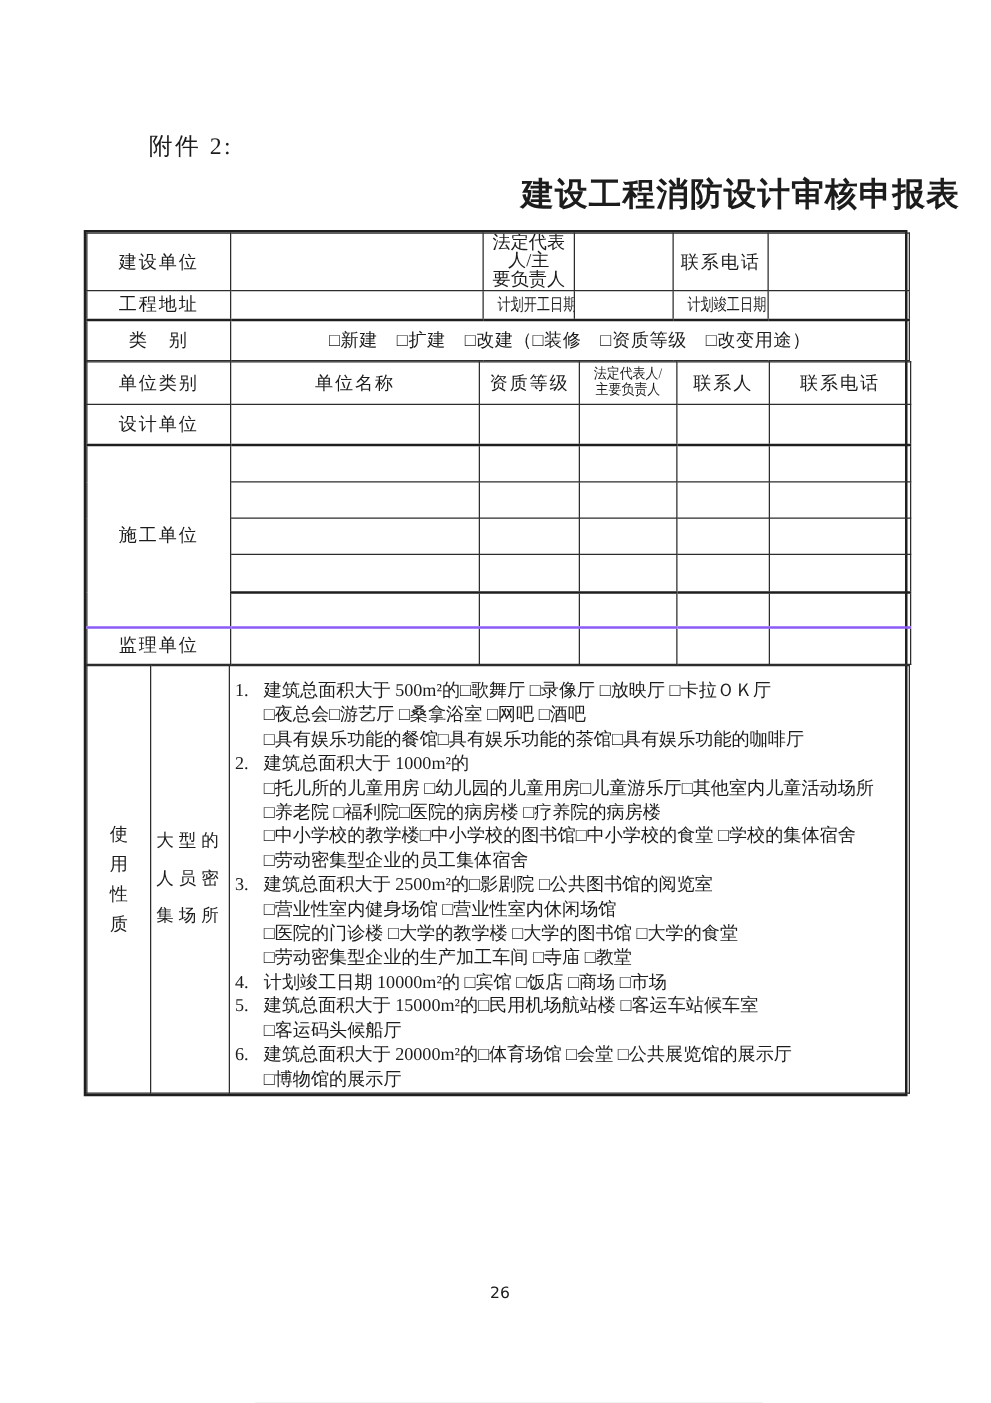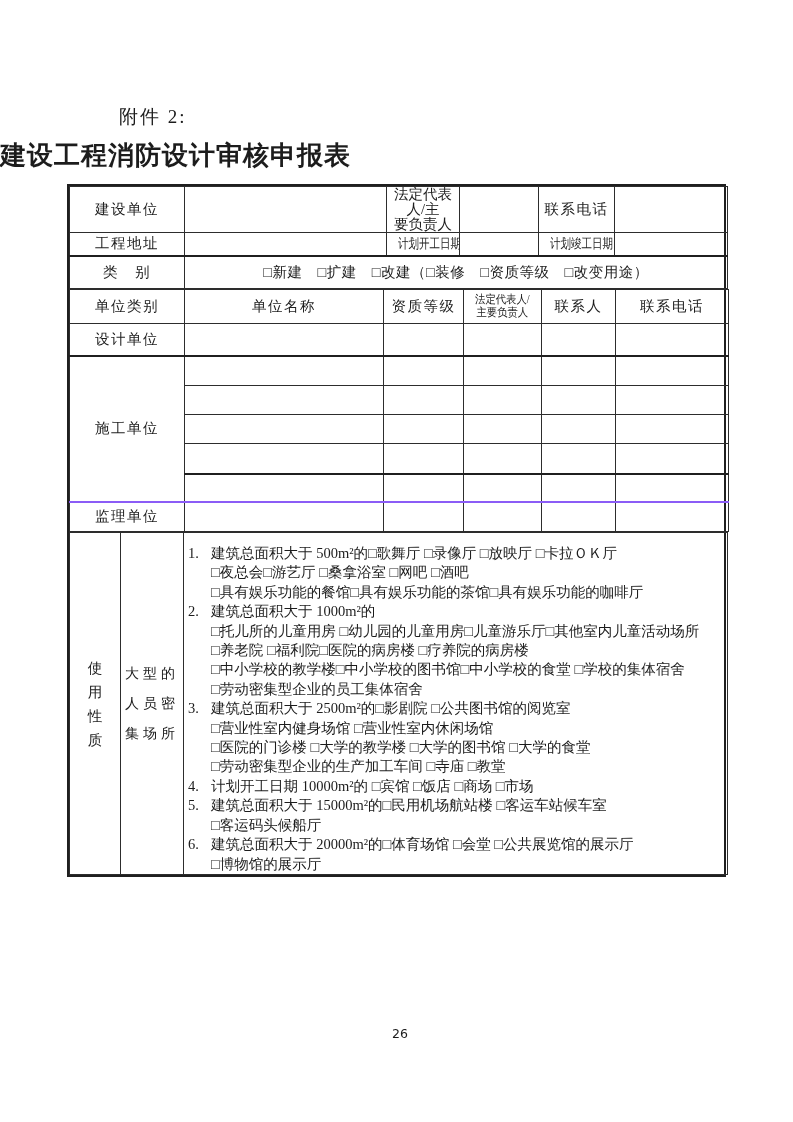"建设工程消防设计审核申报表" .doc-title { text-align: left -> right }
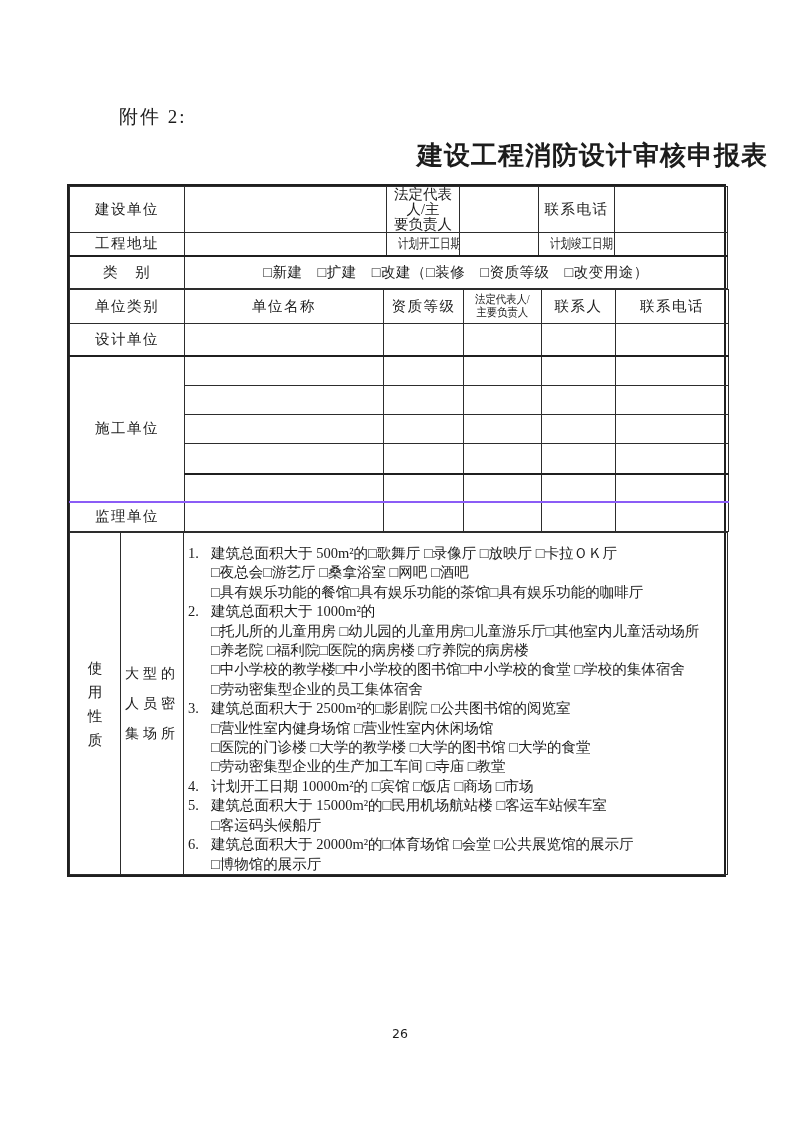"计划开工日期 10000m²的 □宾馆 □饭店 □商场" span { text: 开 -> 竣 }
